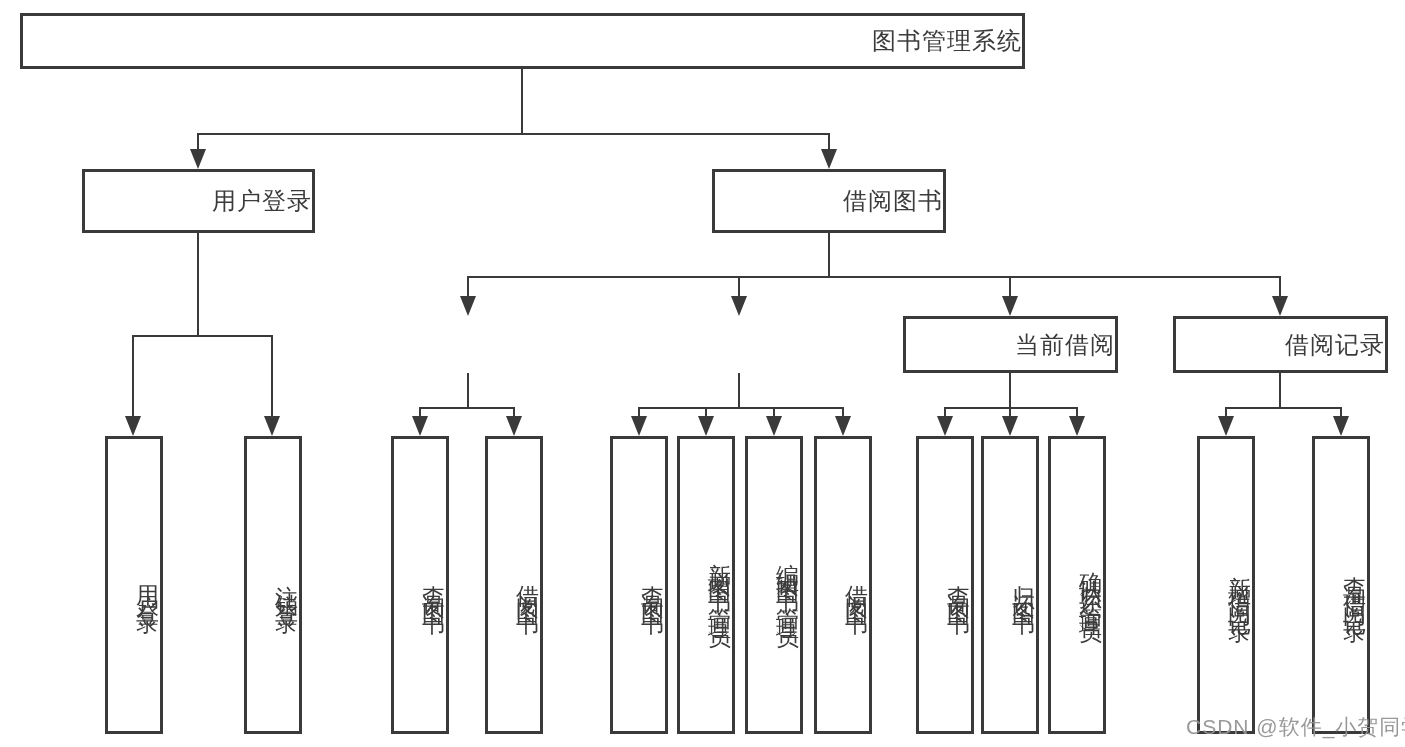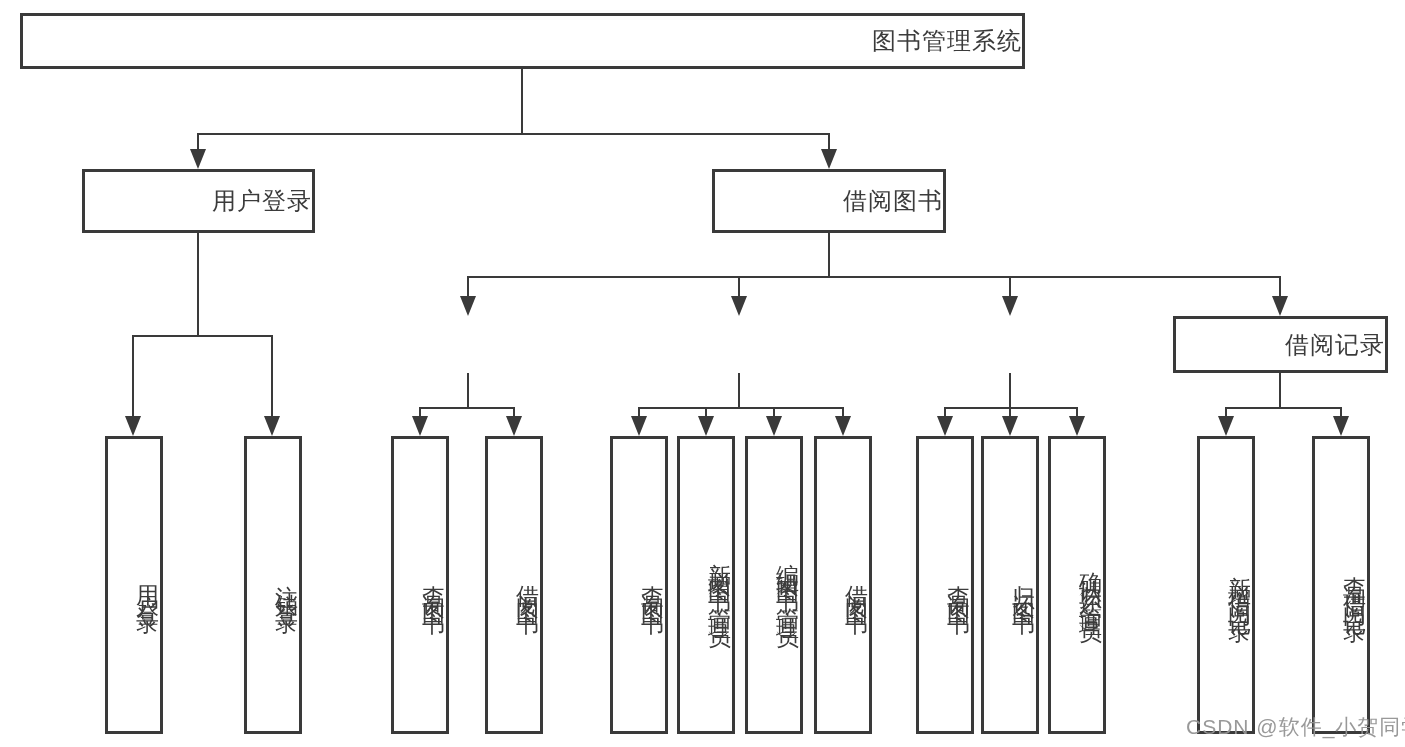"当前借阅" div.box { html: none -> <div> <span>当前借阅</span> </div> }
